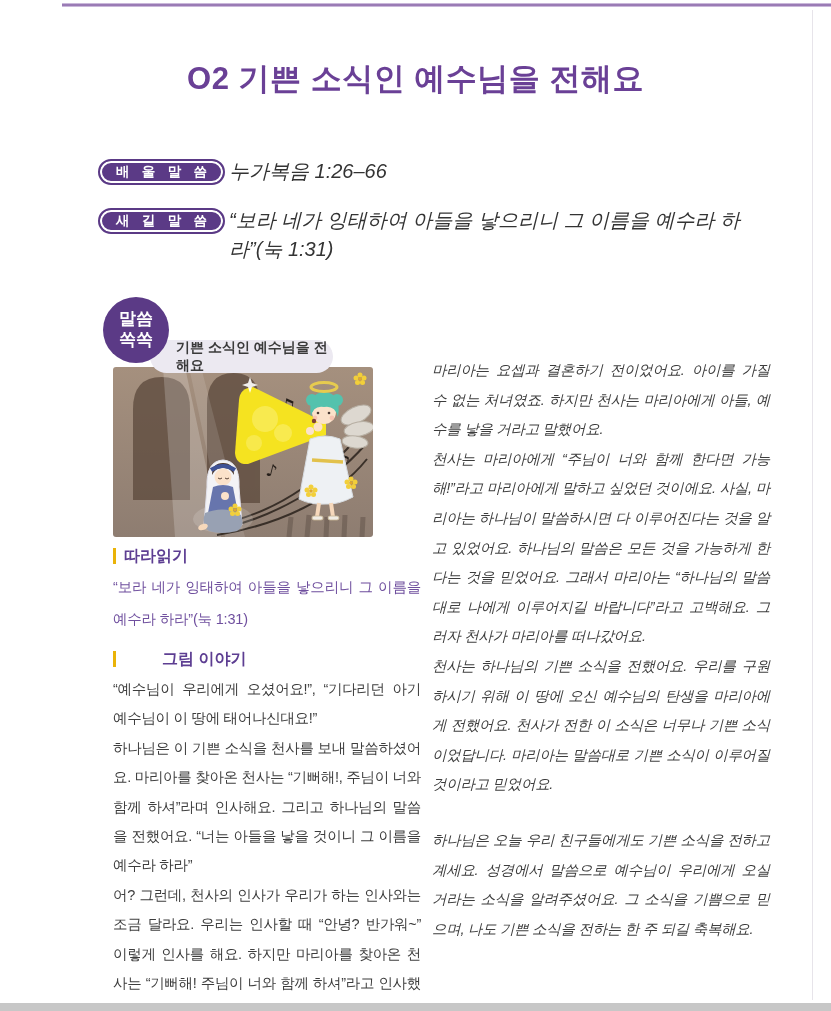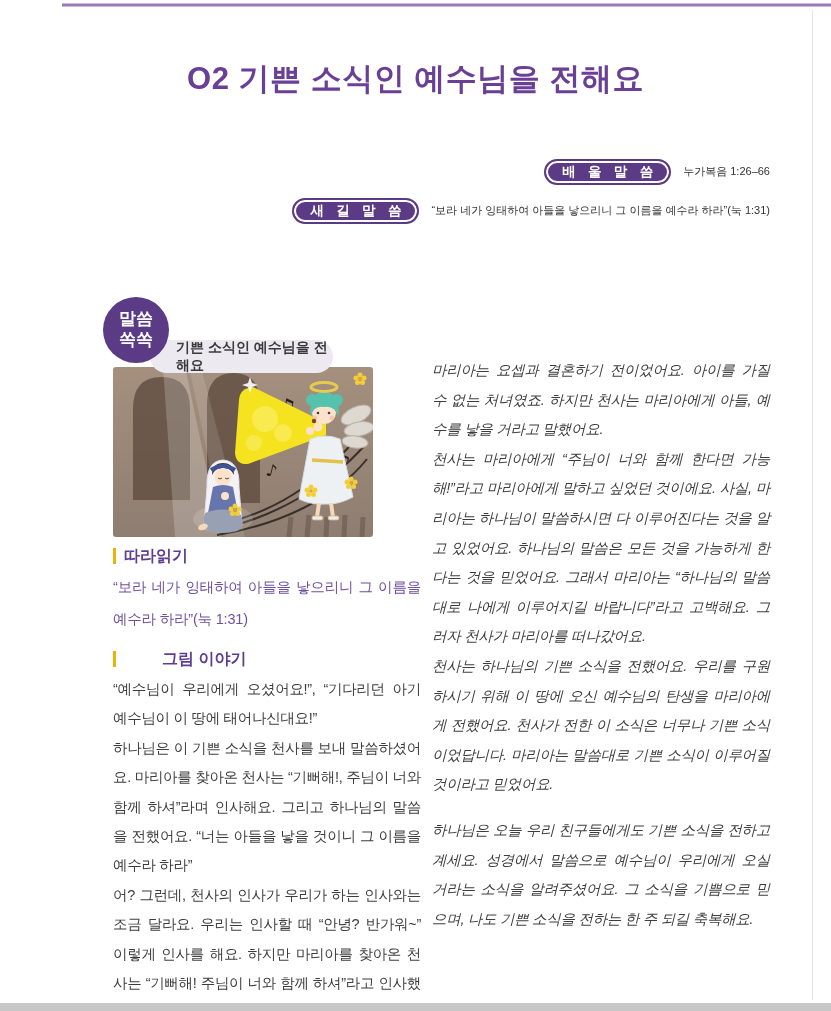"배 울 말 씀" .info { align-items: flex-end -> none; gap: 12px -> 22px }
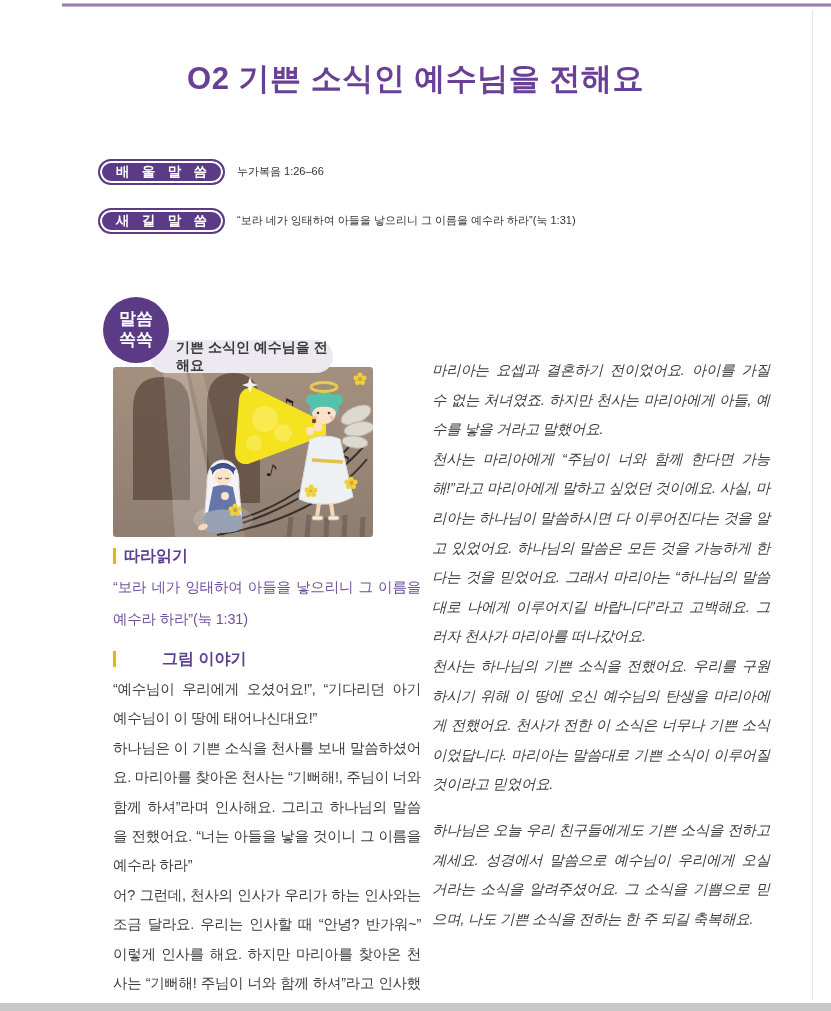"누가복음 1:26–66" .info-text { font-size: 11px -> 20px; font-style: none -> italic; margin: -2px 0 0 12px -> -2px 0 0 4px }
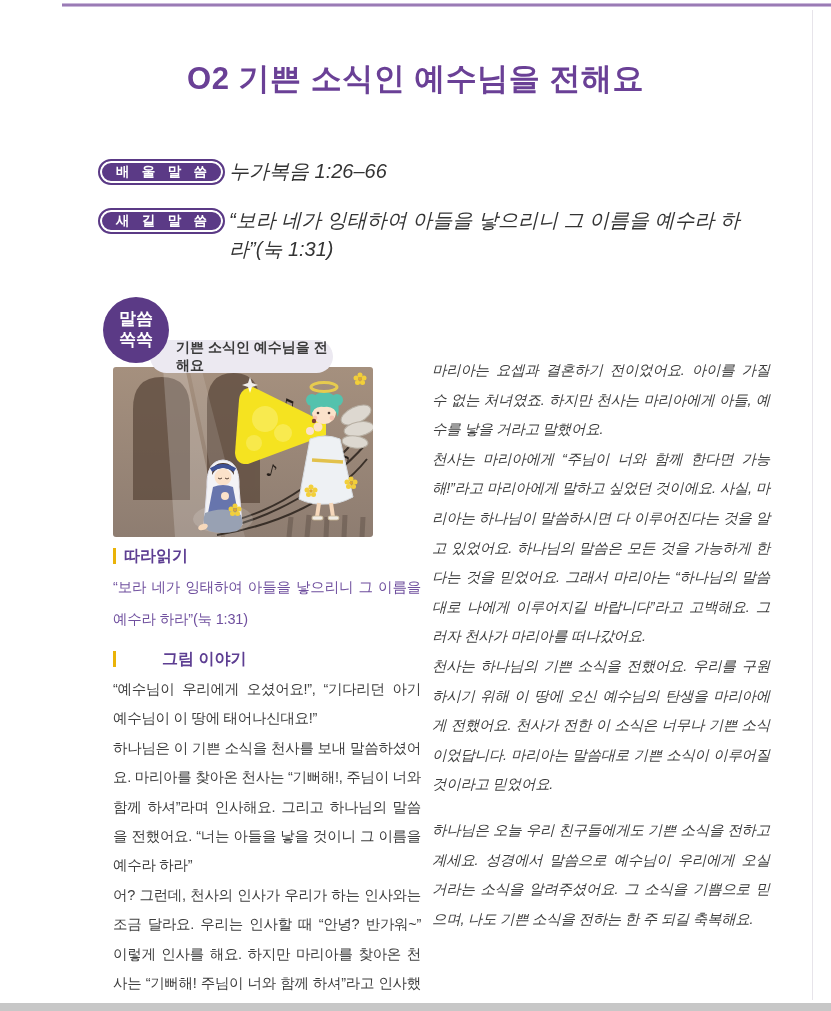"하나님은 오늘 우리 친구들에게도 기쁜" .right-col p.spaced { margin-top: 16px -> 26px }
